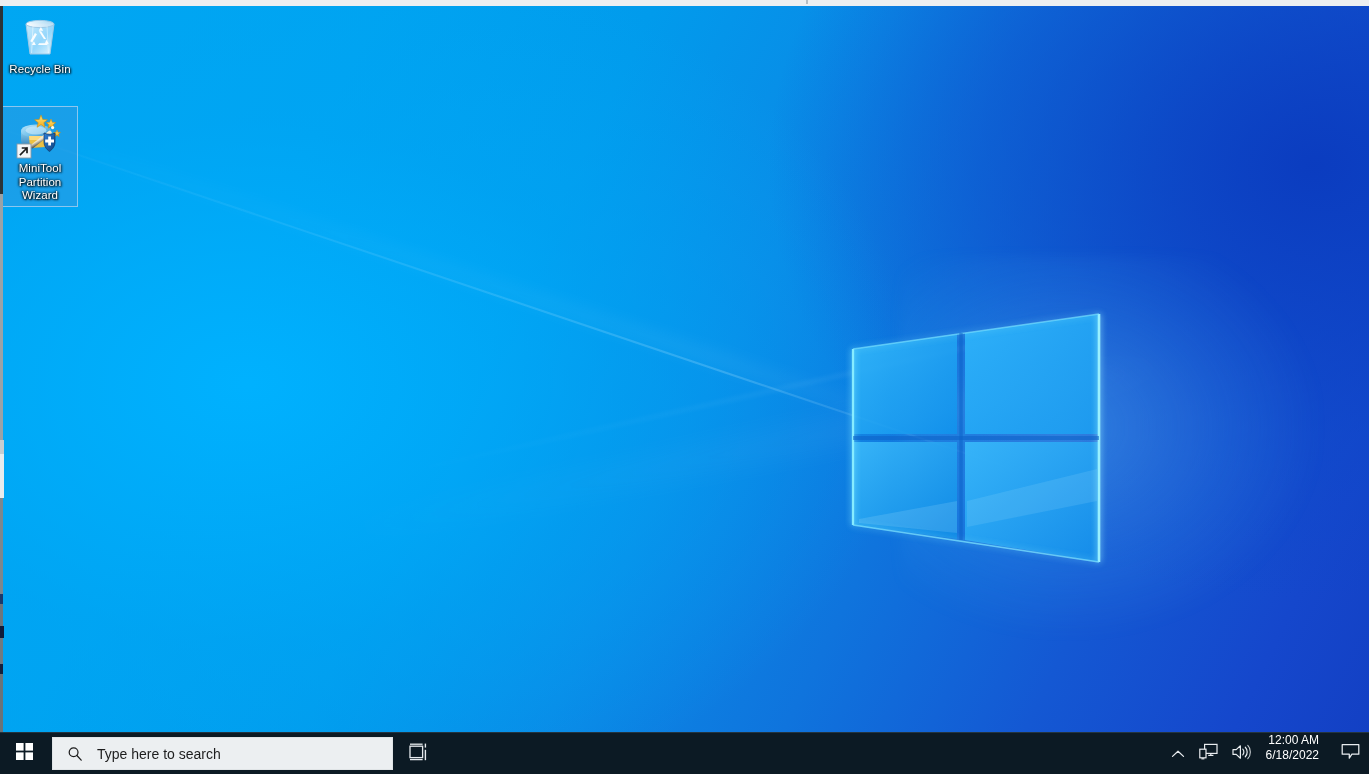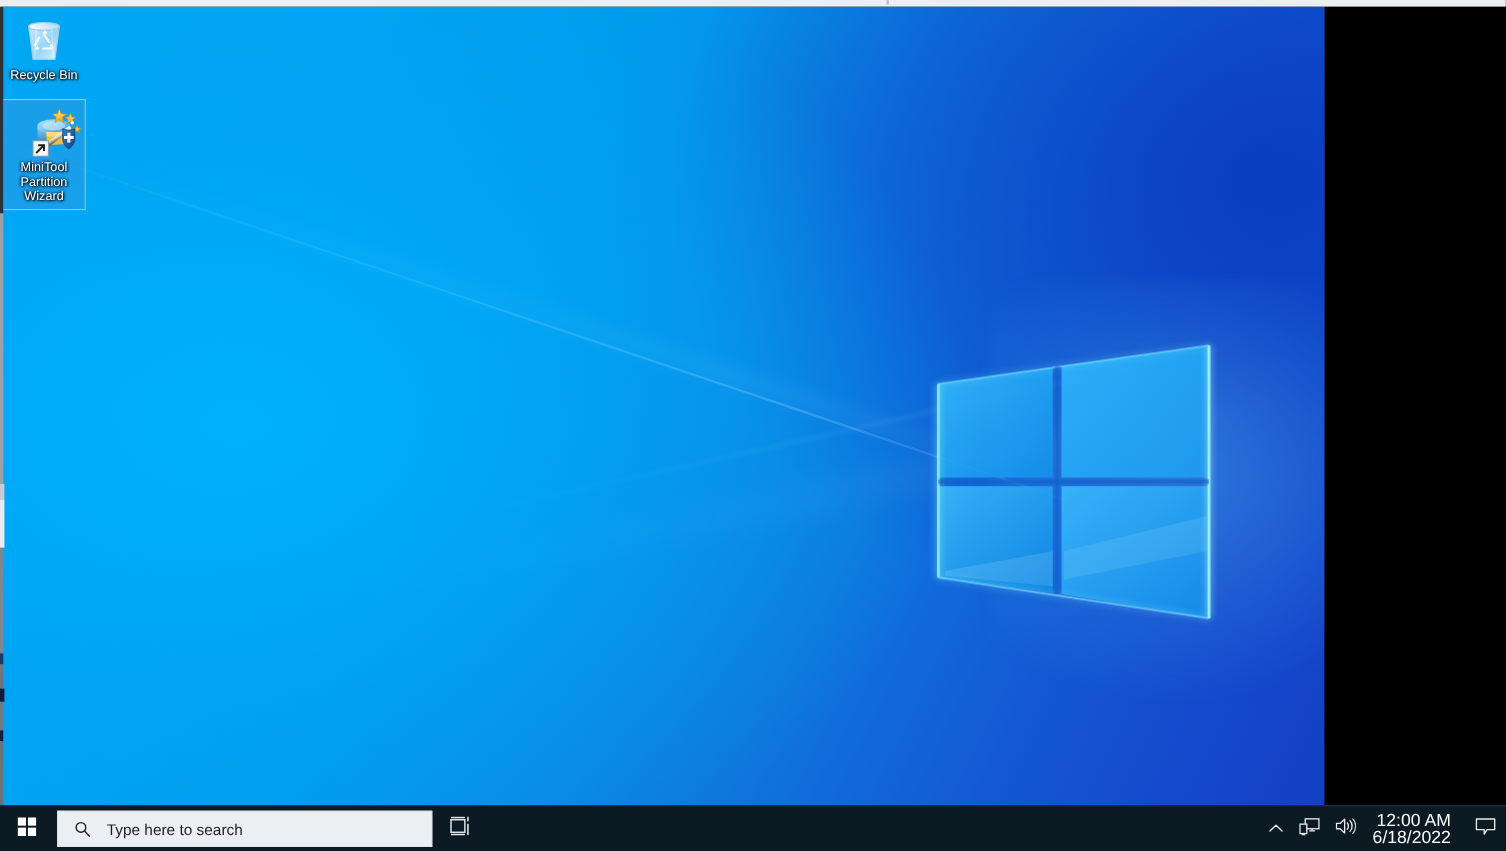"Recycle Bin" .desktop { width: 1204px -> 1369px }
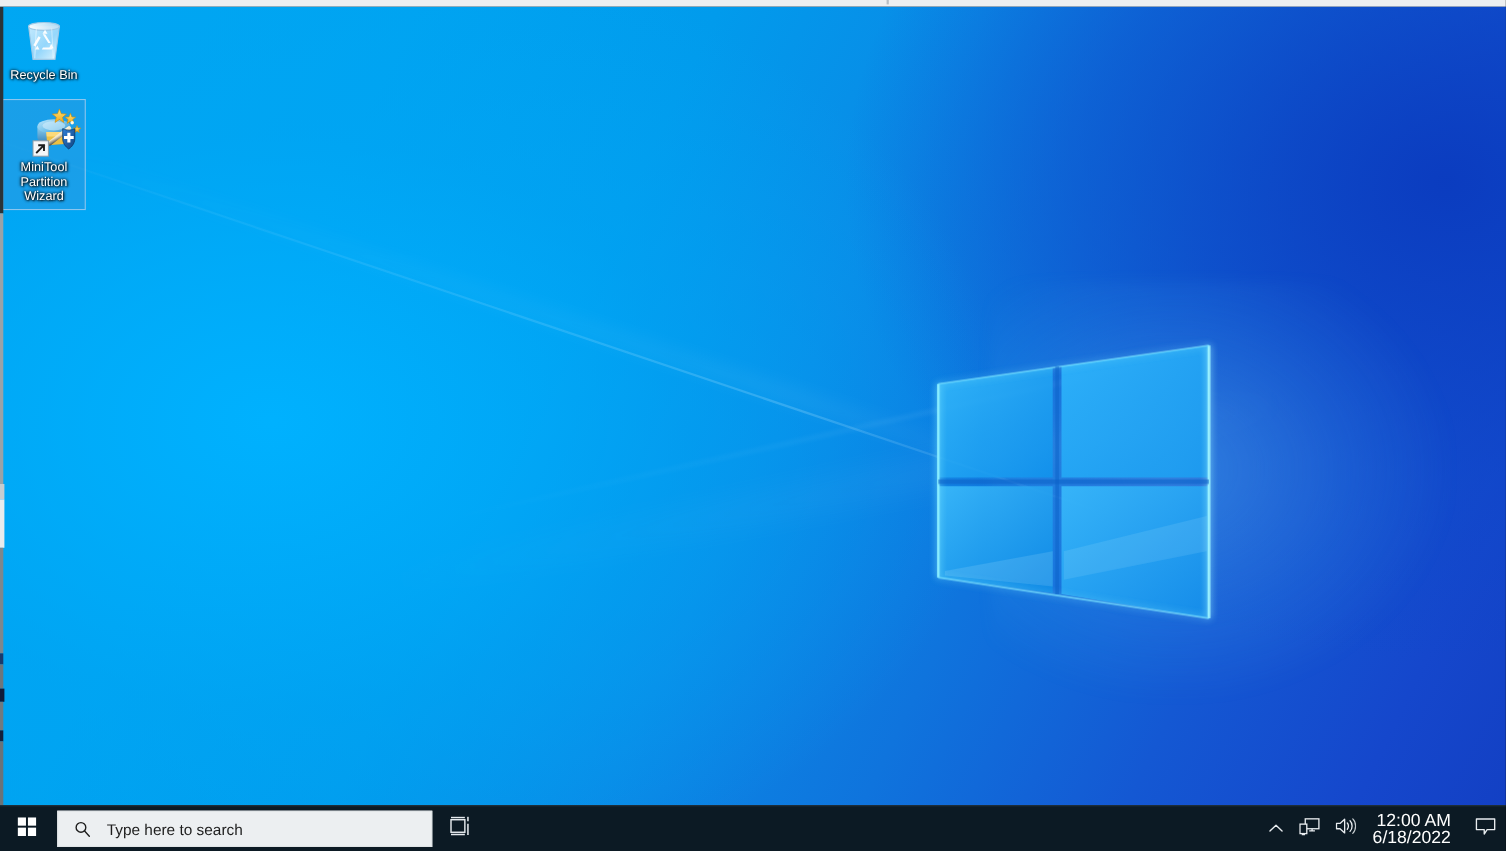"MiniTool Partition Wizard" #icon-minitool { align-items: flex-end -> none; top: 84px -> 100px }
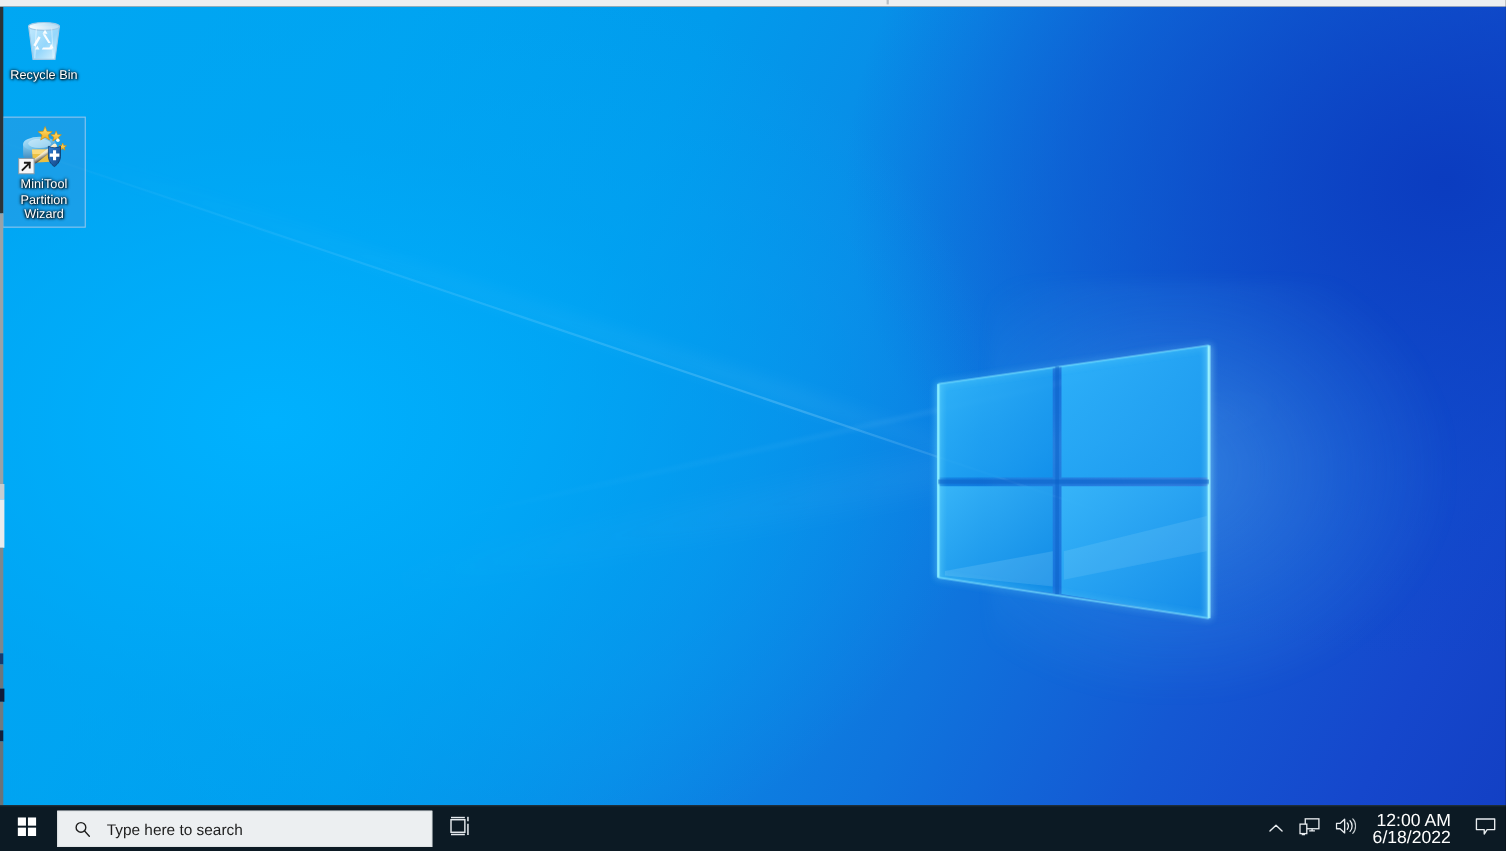"12:00 AM" .clock { font-size: 16px -> 12px; justify-content: center -> none }
